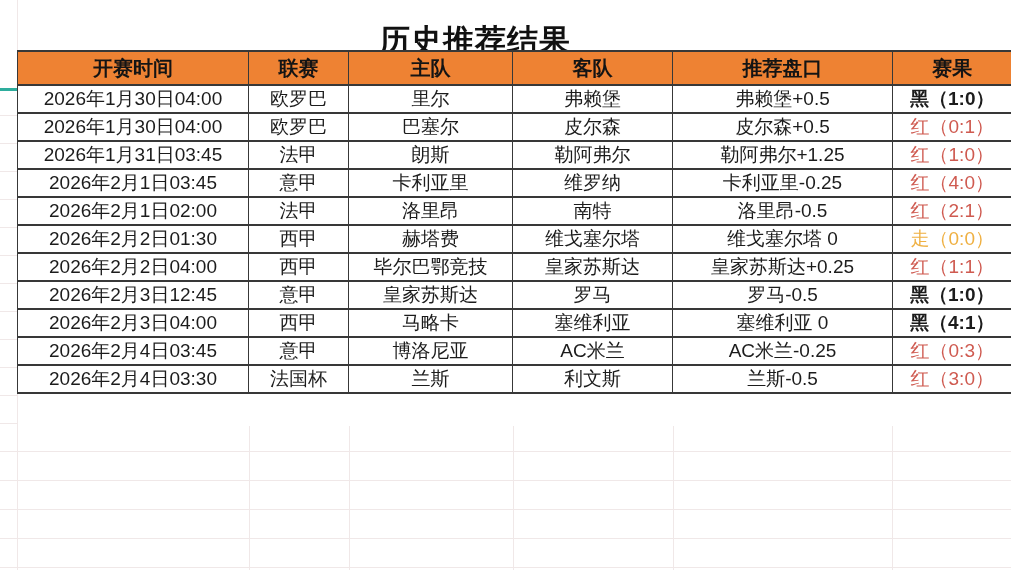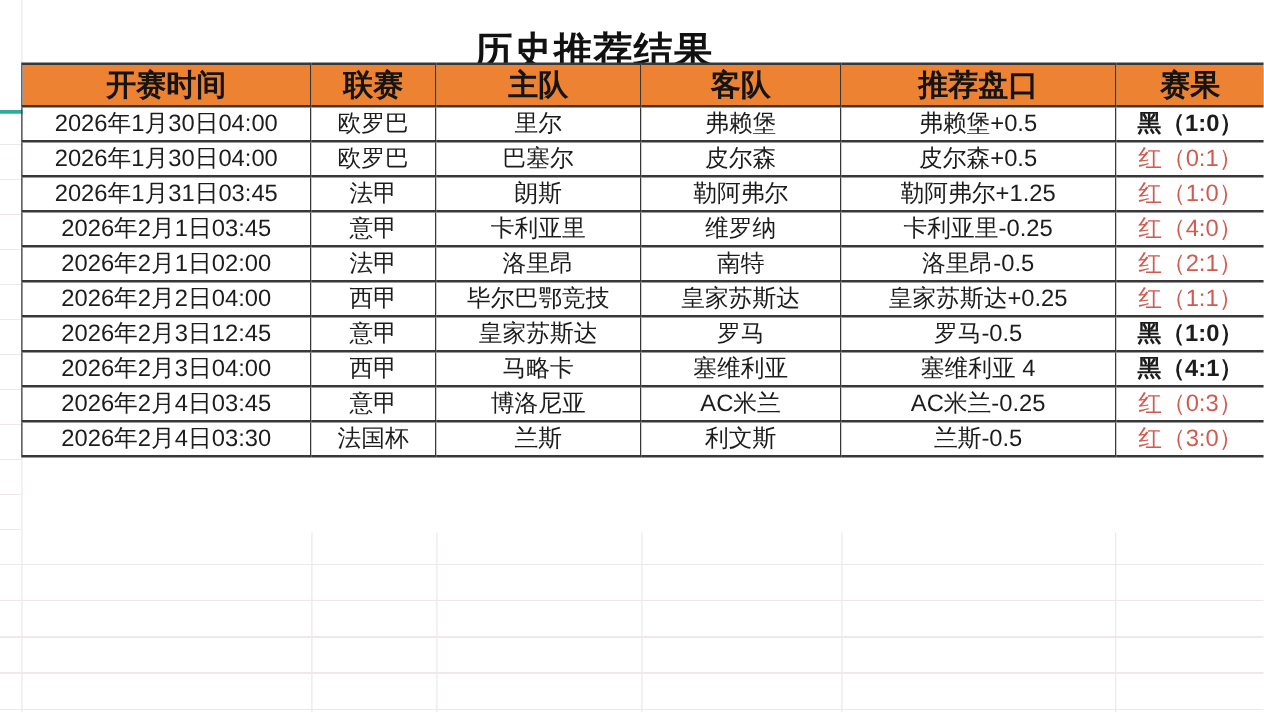"开赛时间" .tbl th { font-size: 24px -> 20px }
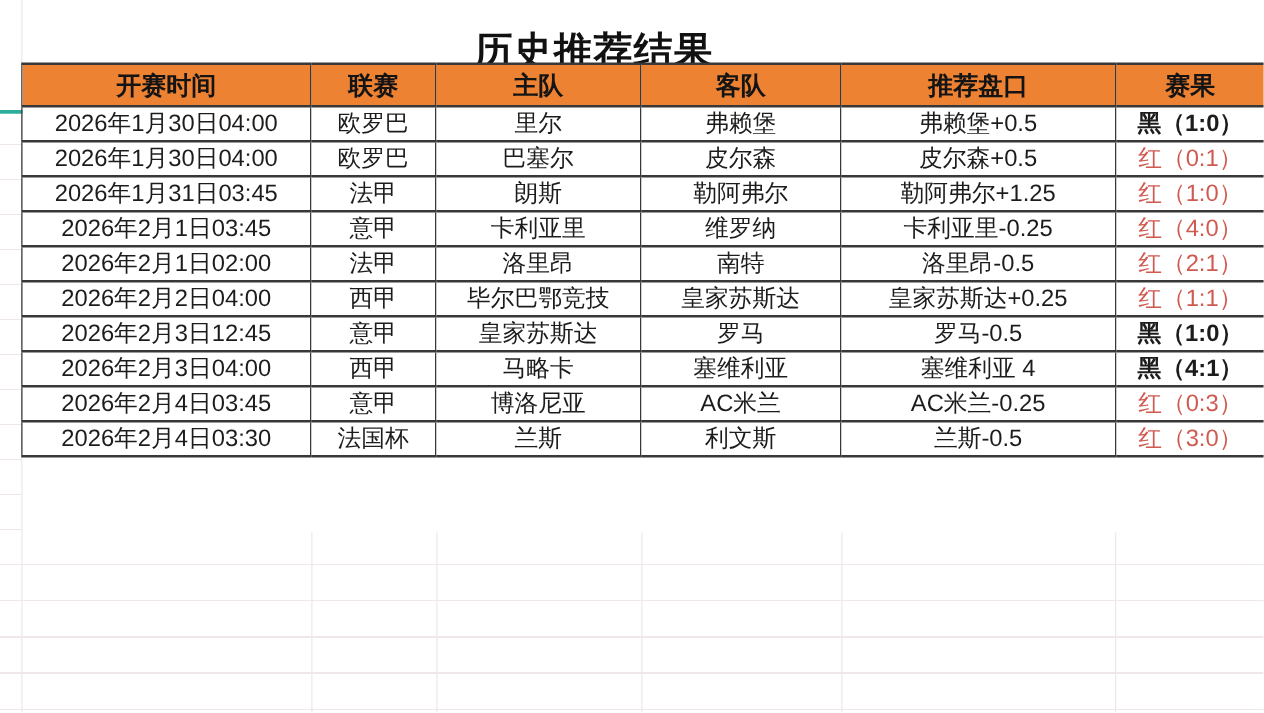"2026年2月2日01:30" tr { html: none -> <tr> <td>2026年2月2日01:30</td> <td>西甲</td> <td>赫塔费</td> <td>维戈塞尔塔</td> <td>维戈塞尔塔 0</td> <td>走（0:0）</td> </tr> }
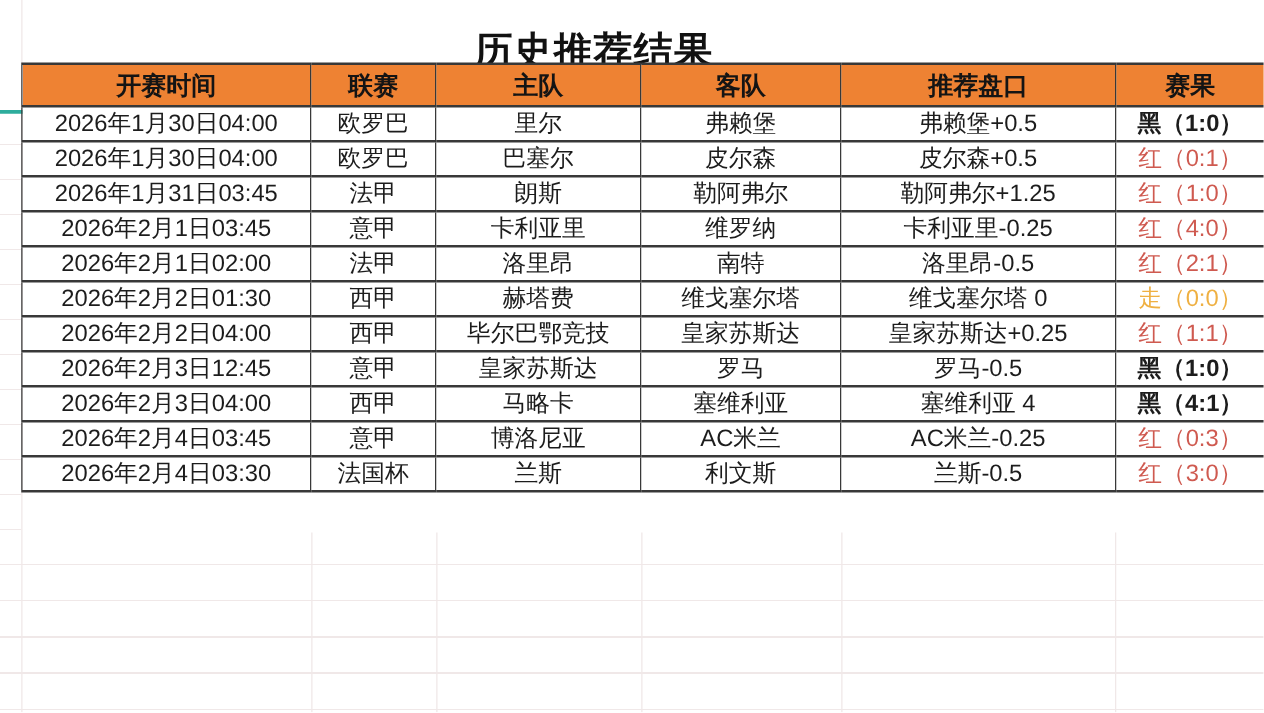"塞维利亚 4" td { text: 4 -> 0 }
